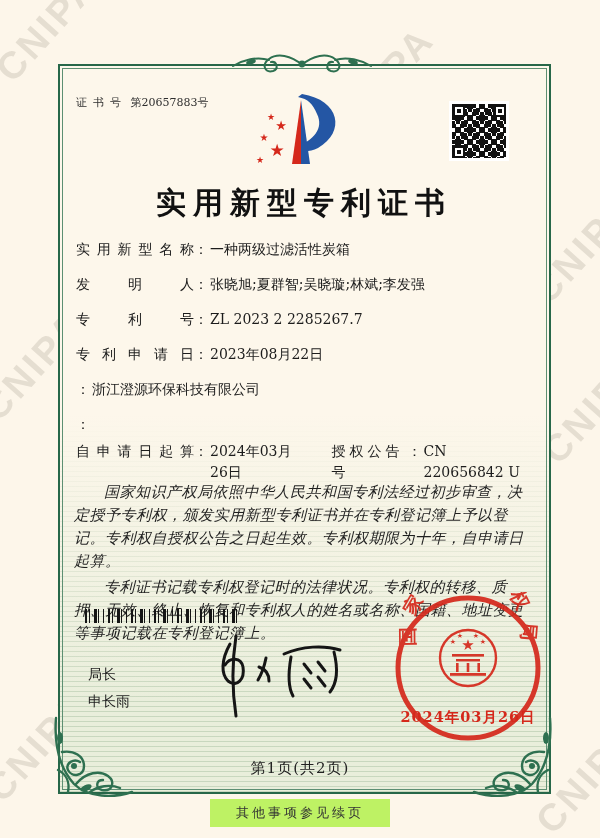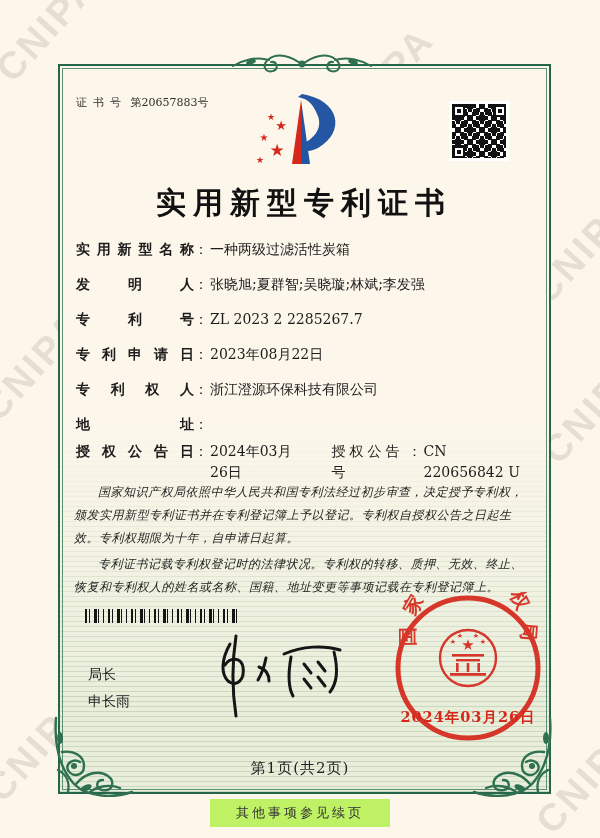"实用新型名称" .flabel { font-weight: bold -> none }
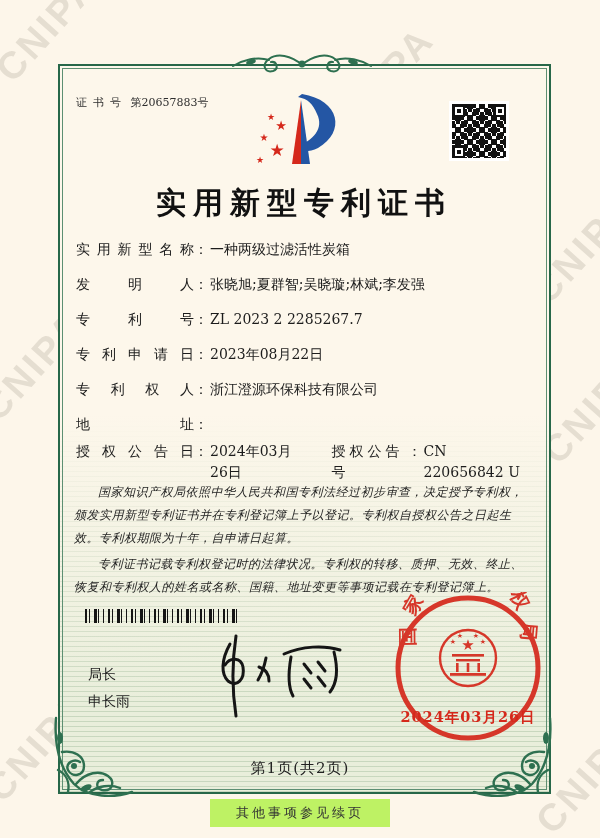"专利权人" span.flabel { html: <span>专利权人</span> -> none }
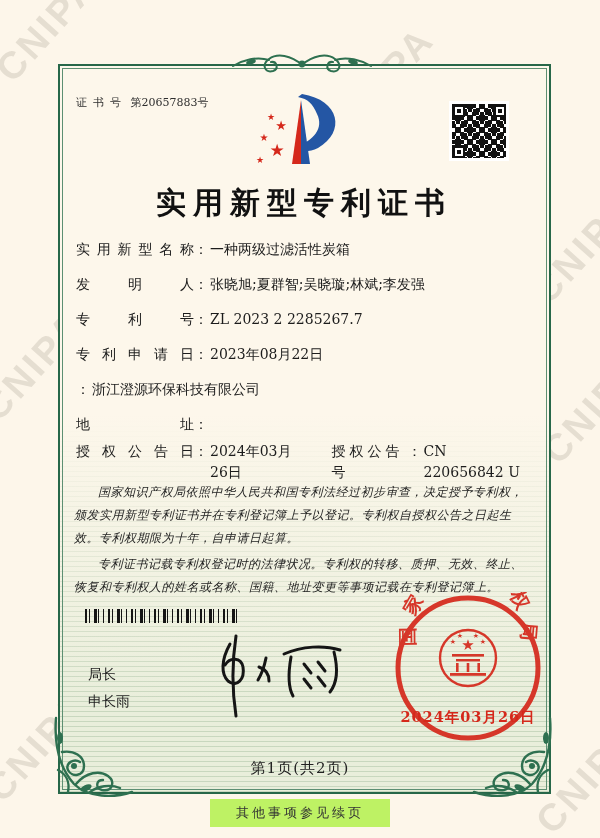"地址" span.flabel { html: <span>地址</span> -> none }
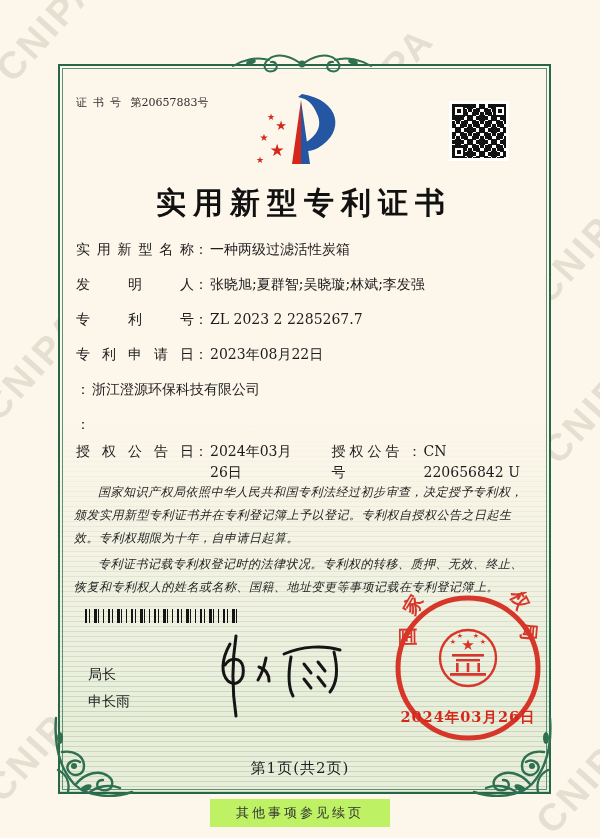"授权公告日" span.flabel { text: 授权公告日 -> 自申请日起算 }
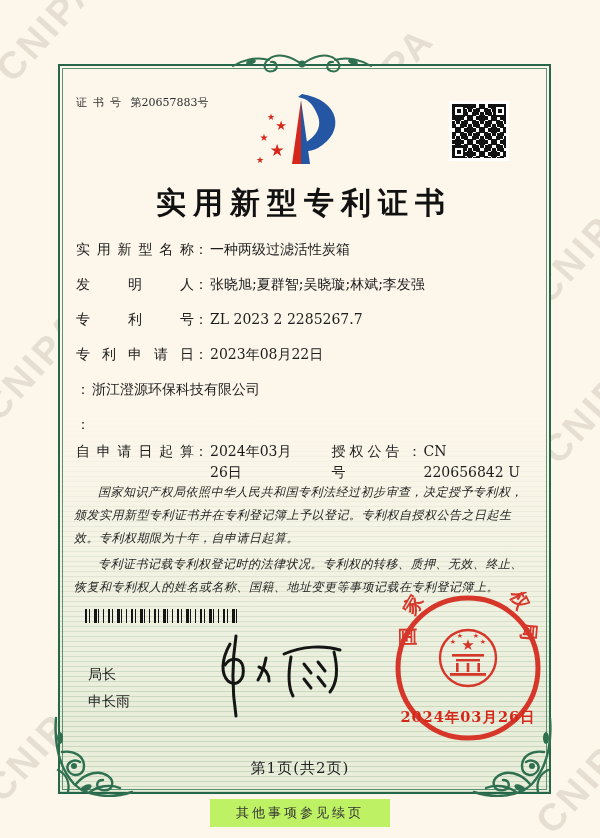"国家知识产权局依照中华人民共和国专利法经过初步审查，决定授予专利权，颁发实用新型" .body-text { font-size: 12px -> 15px }
